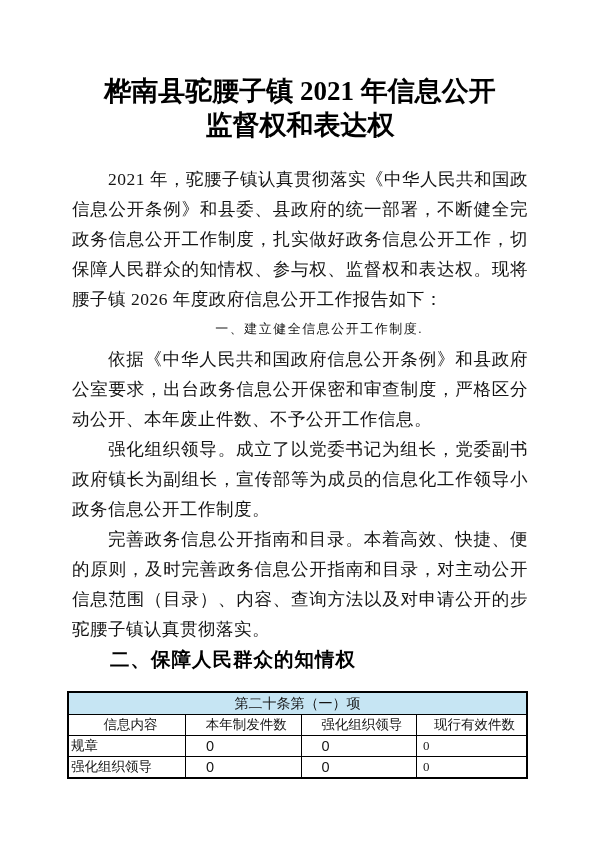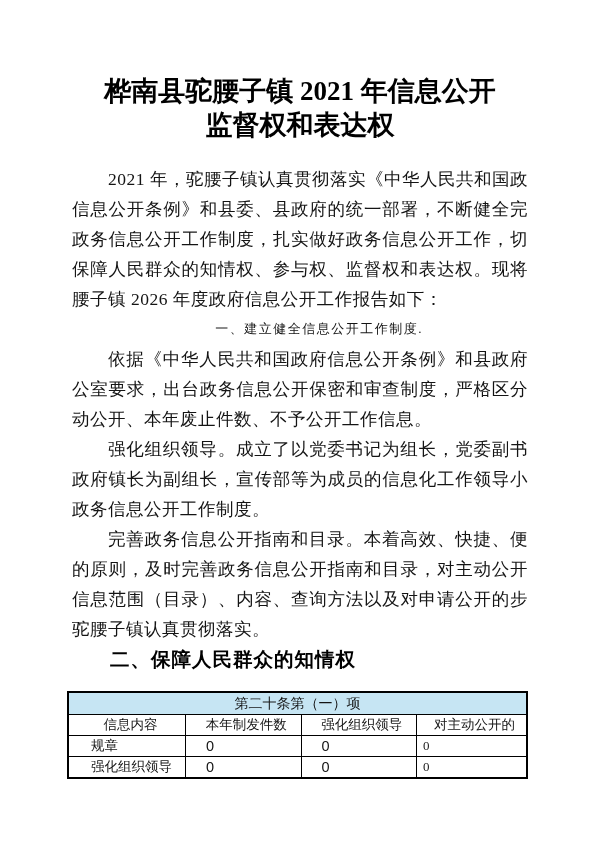"对主动公开的" td.colhead-cell { text: 对主动公开的 -> 现行有效件数 }
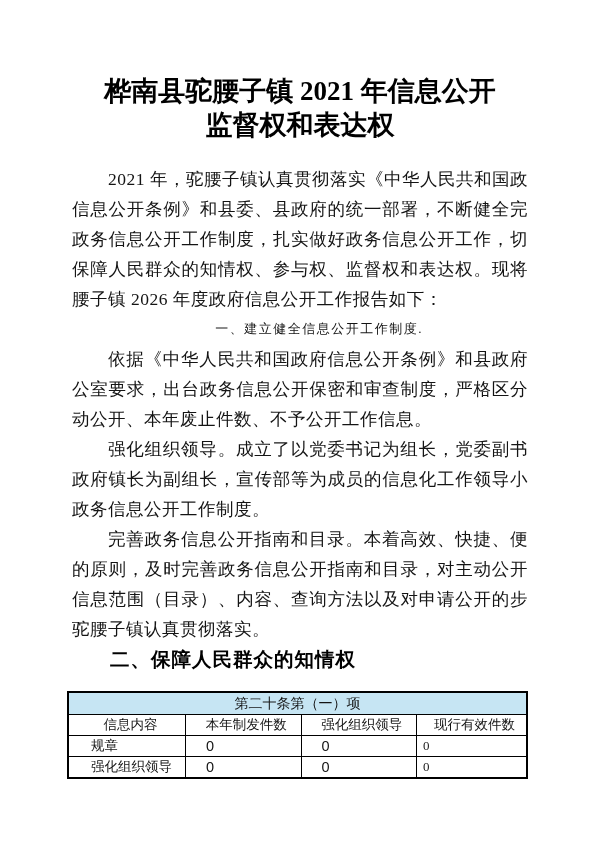"规章" .label-cell { padding: 1px 0 1px 22px -> 1px 0 1px 2px }
